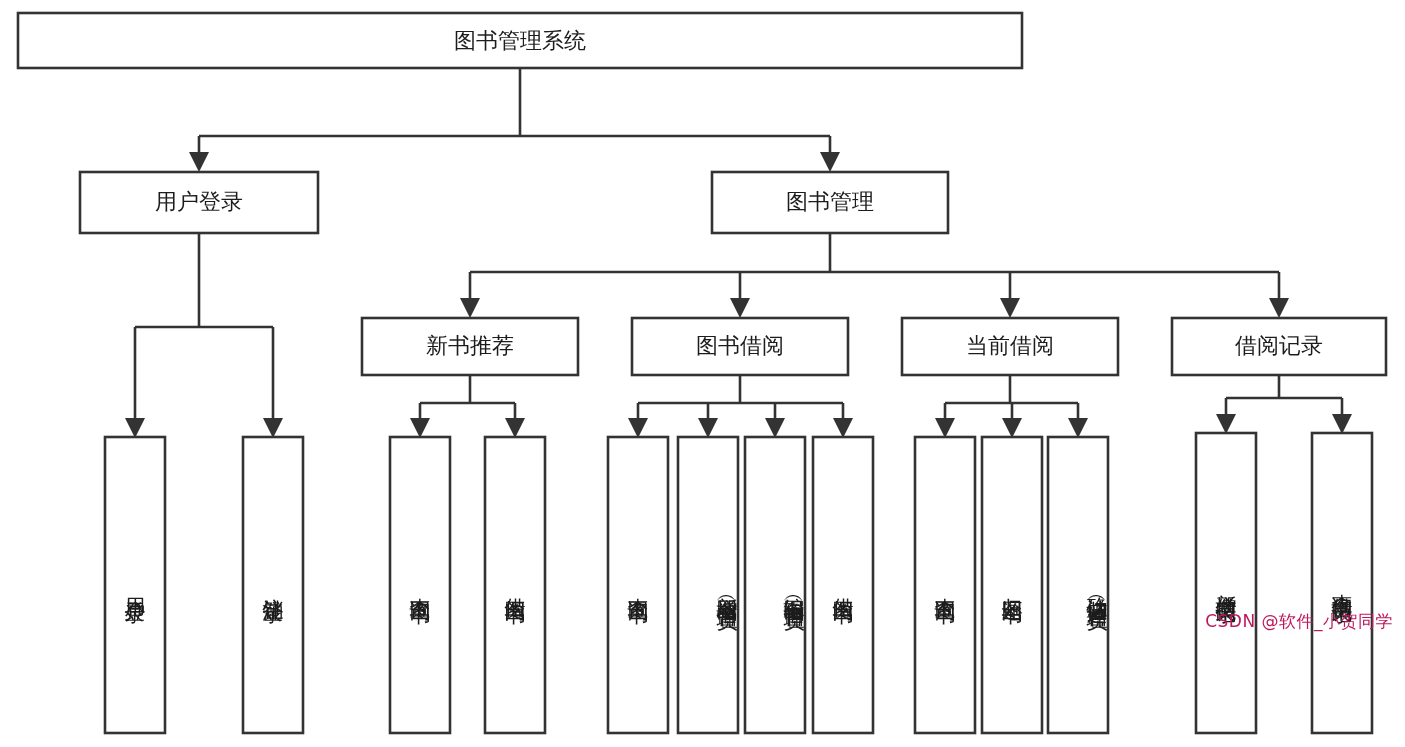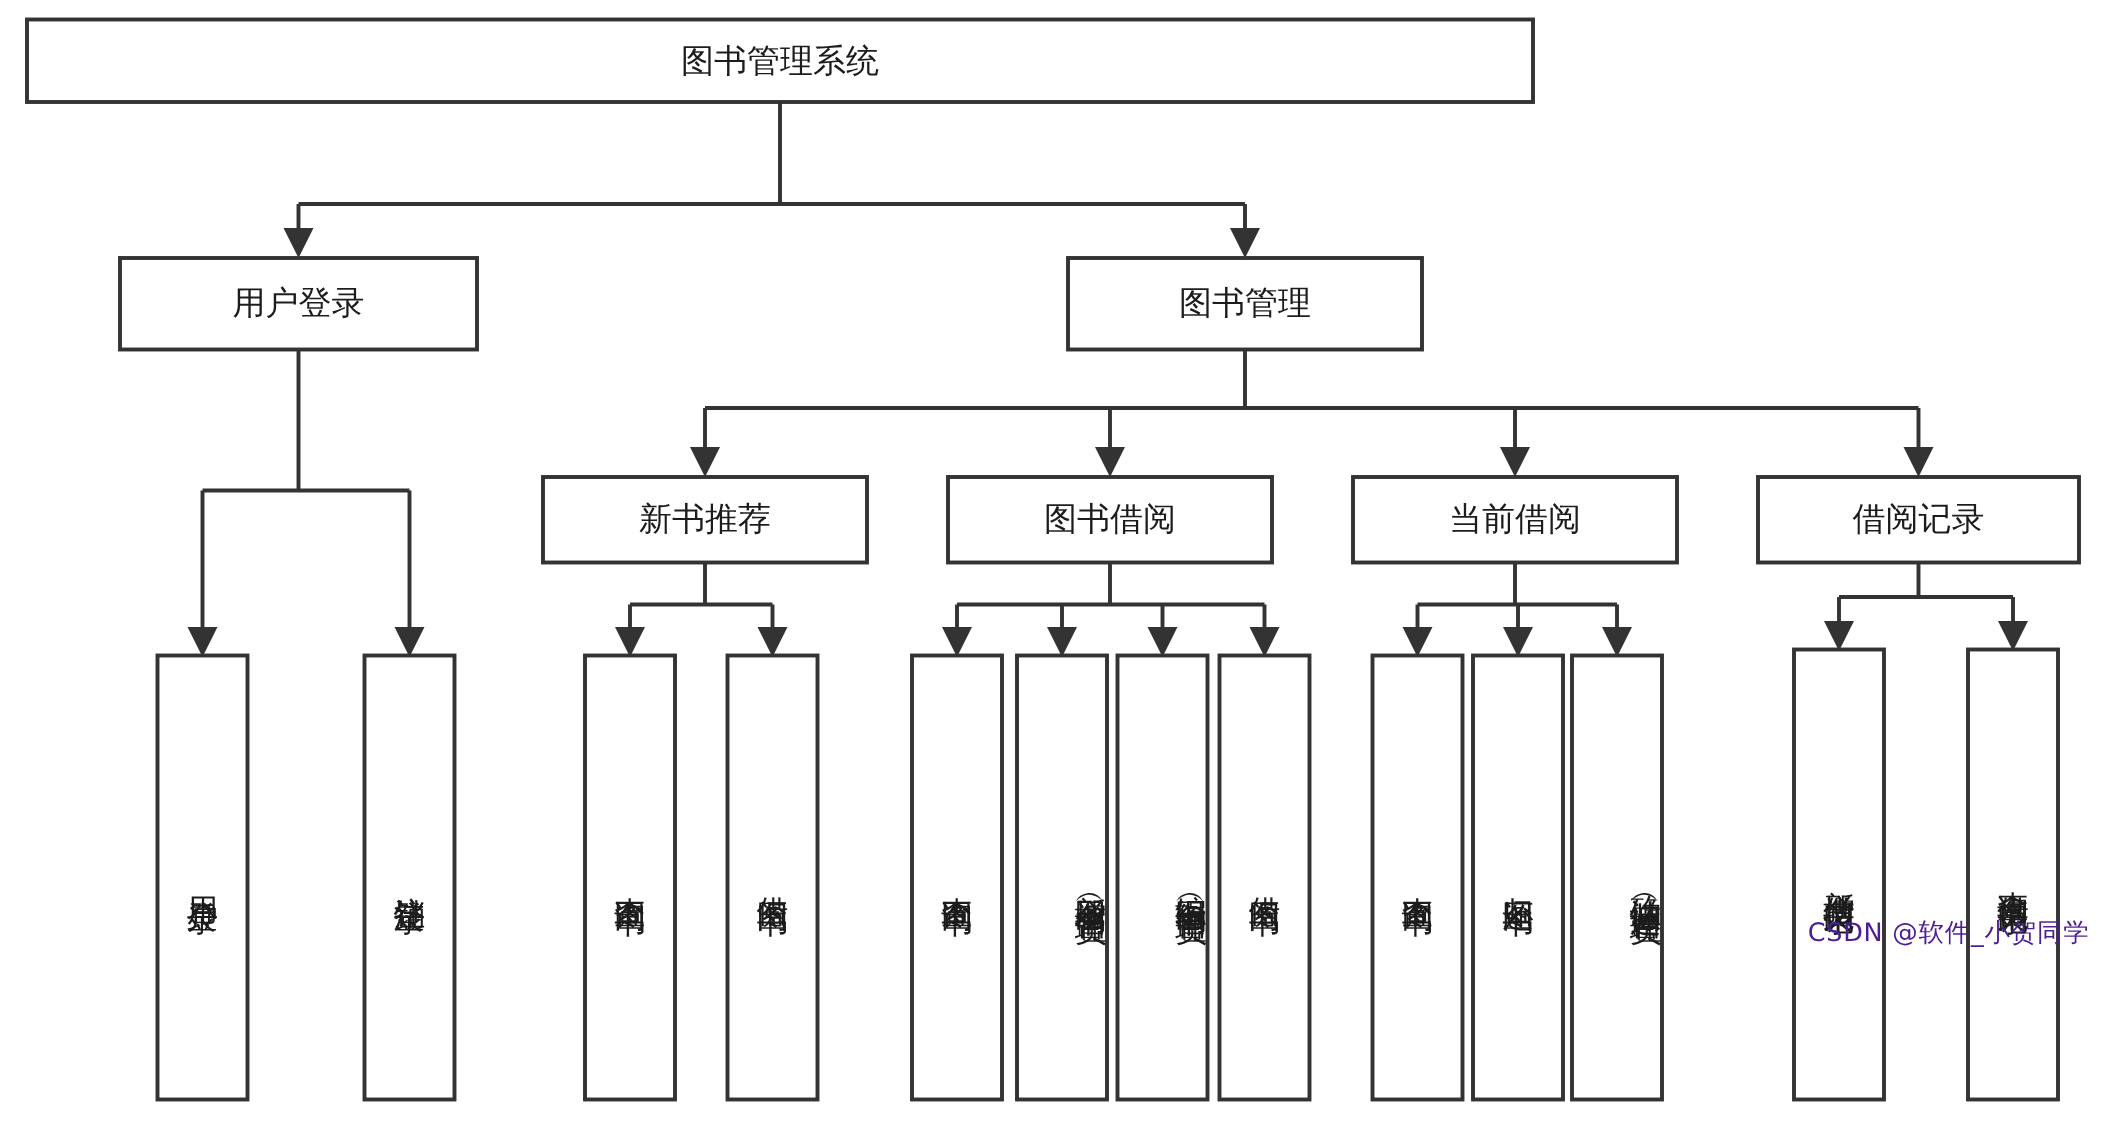"CSDN @软件_小贺同学" .watermark { color: #4c1d95 -> #be185d }
